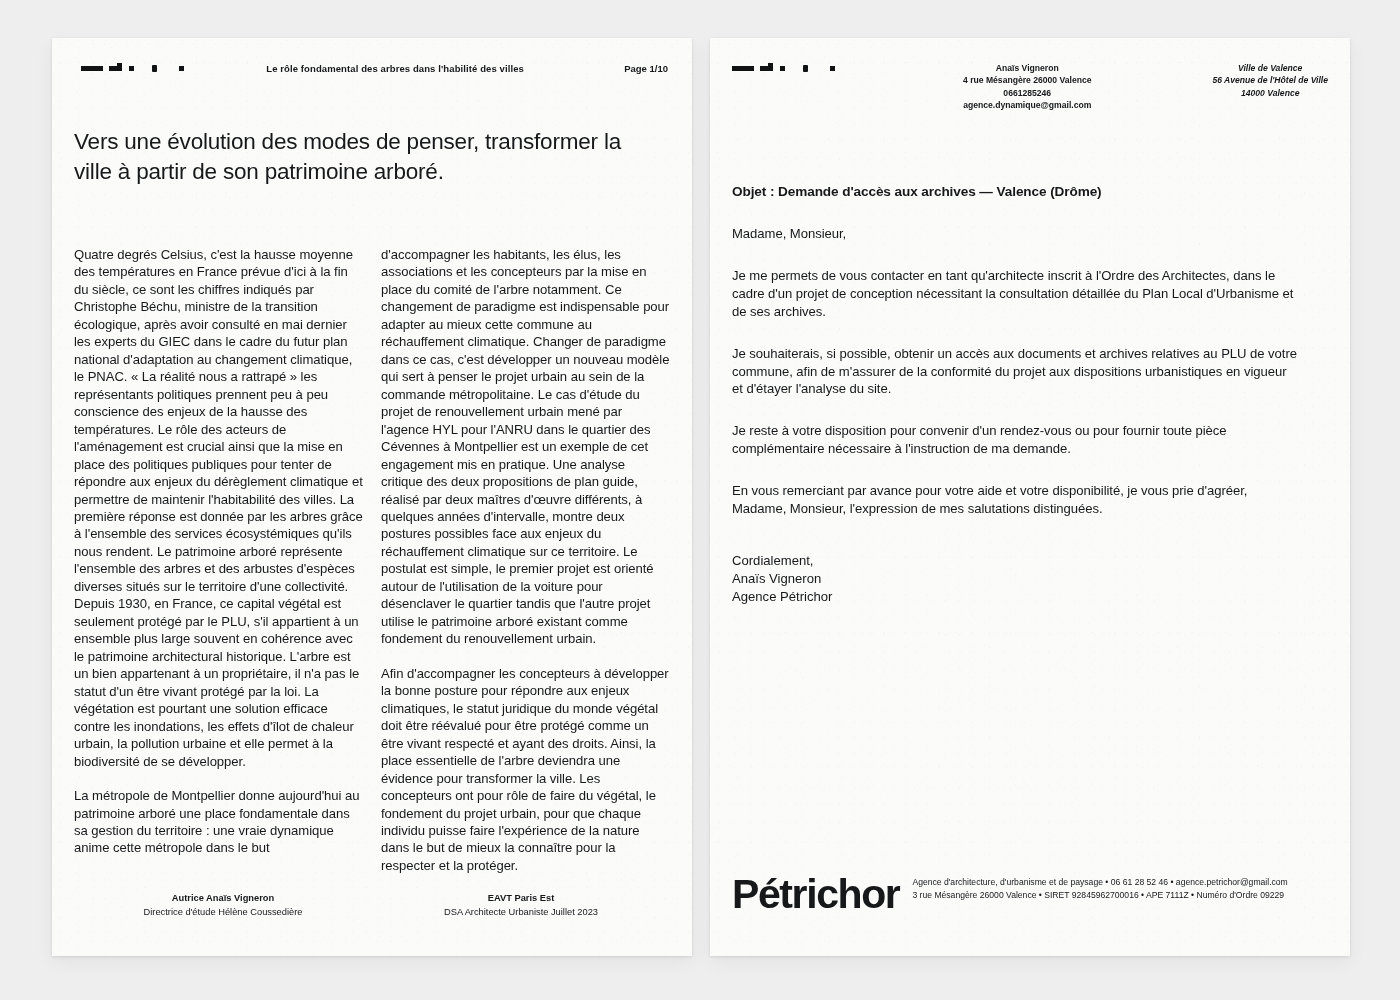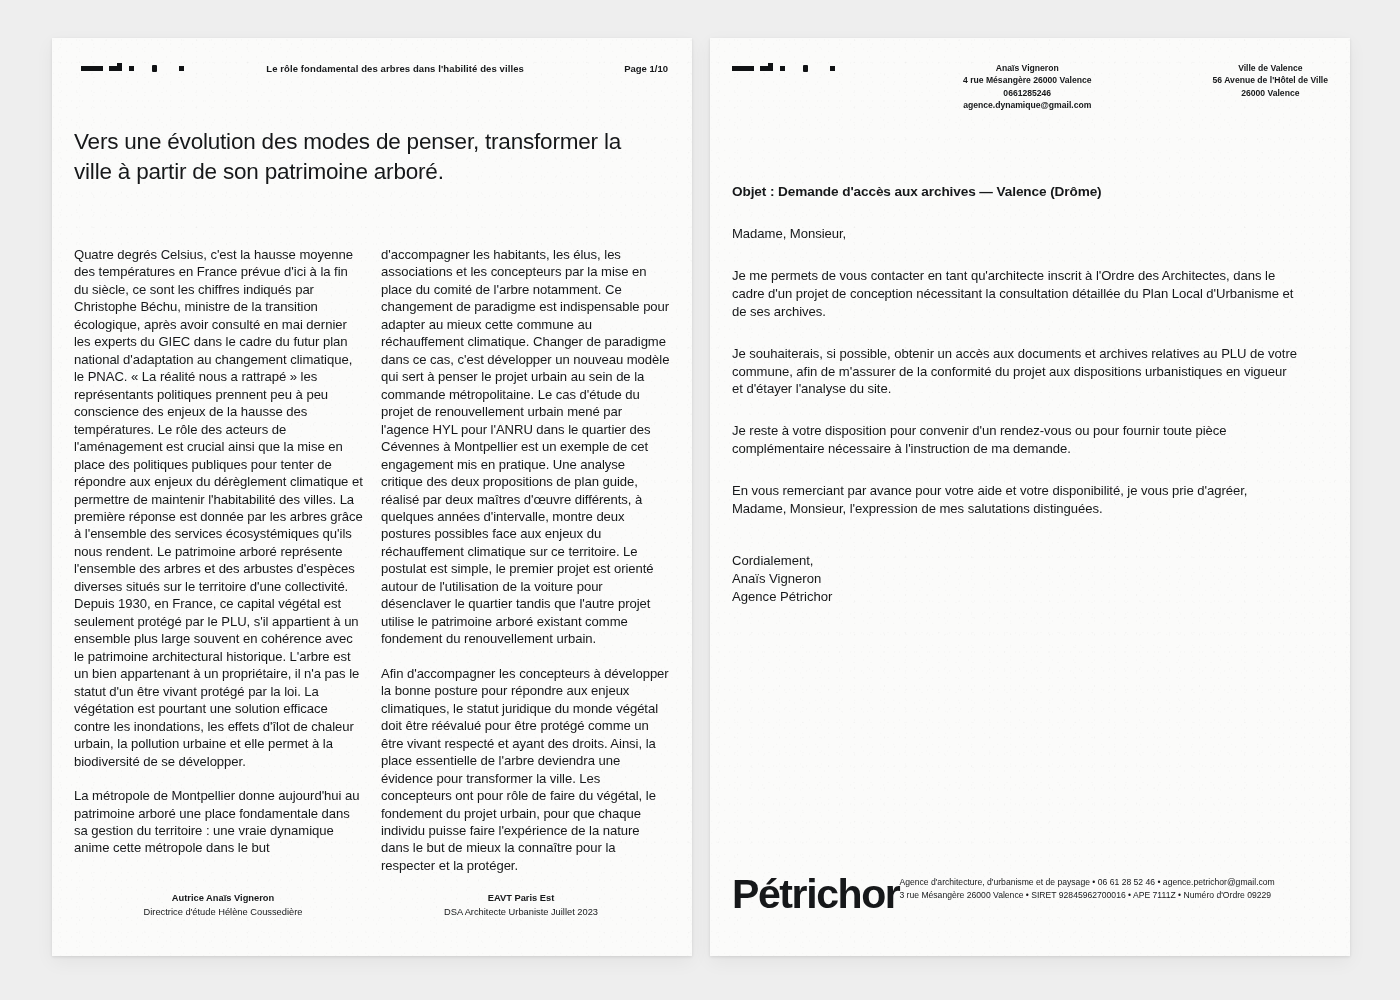"Ville de Valence" #page2-header .addr-right { font-style: none -> italic }
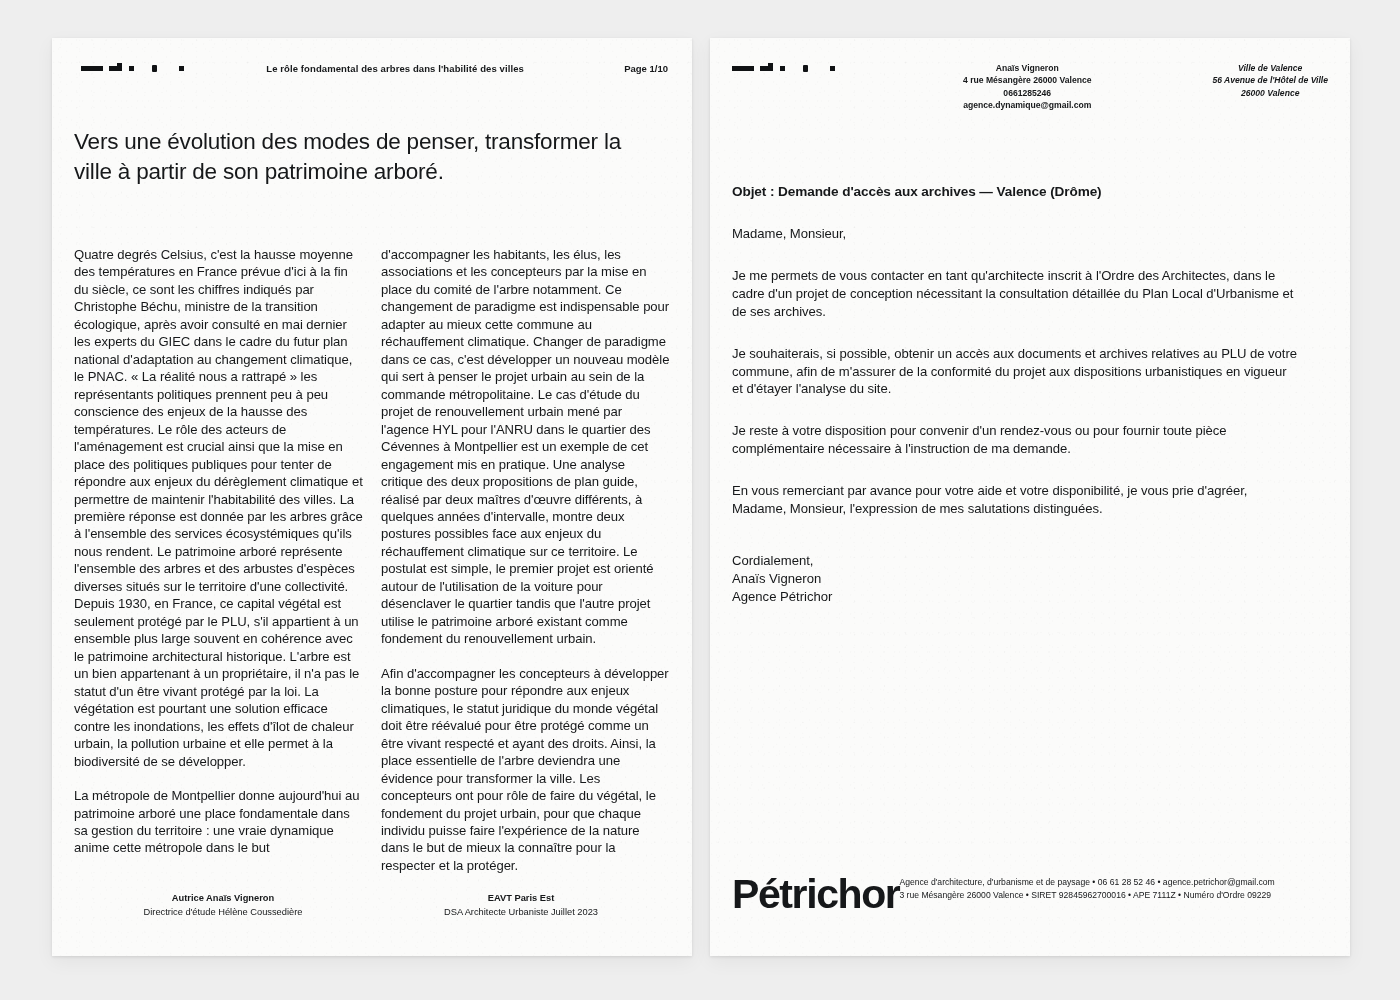"26000 Valence" div { text: 26000 -> 14000 }
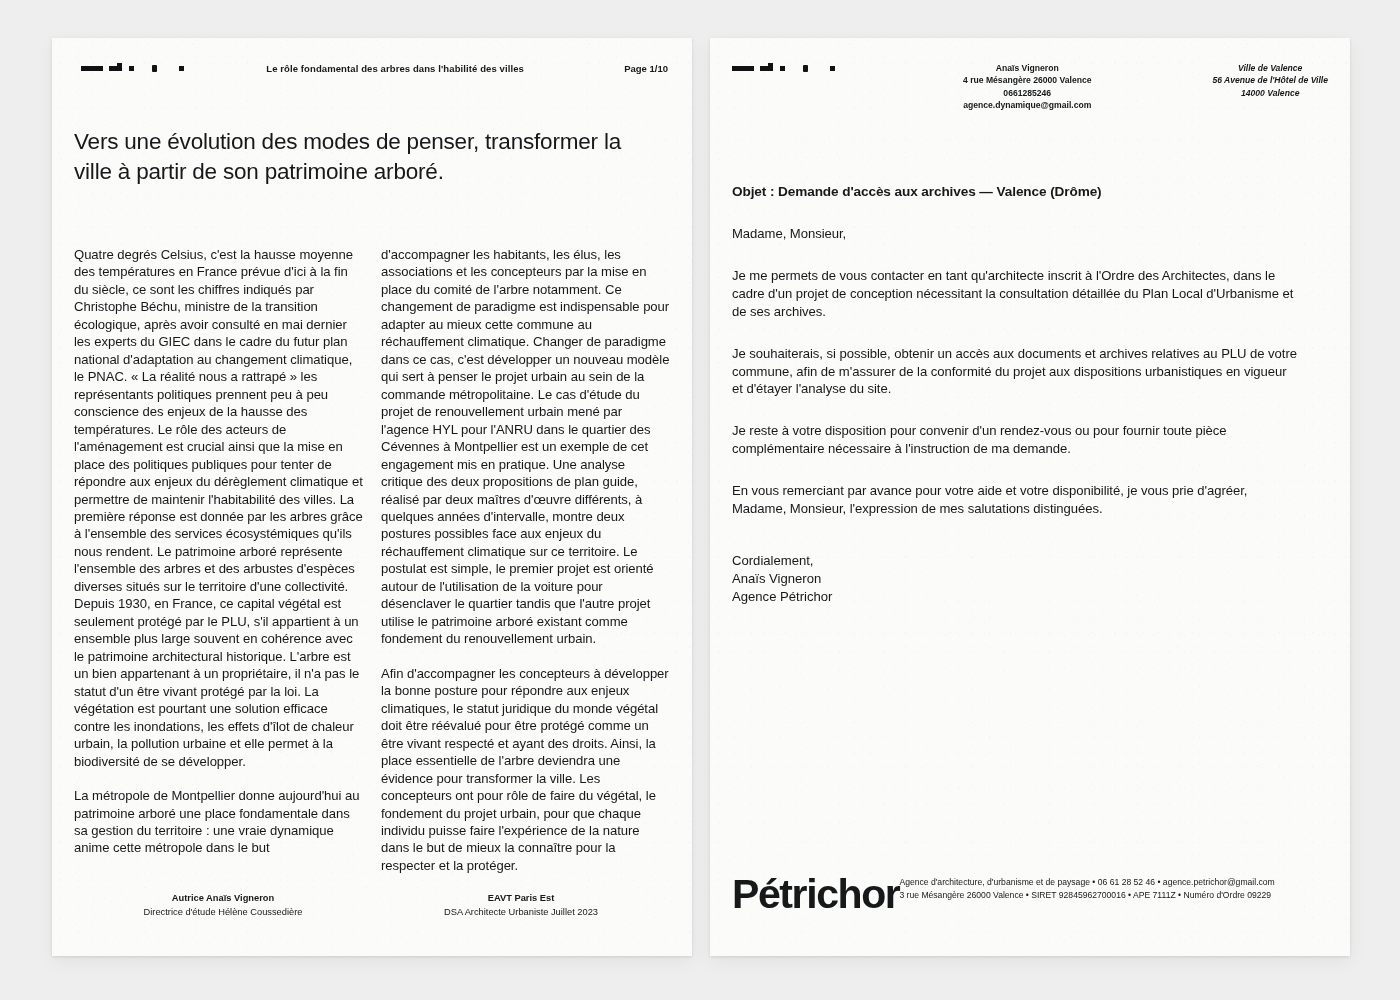"Agence d'architecture, d'urbanisme et de" #brand-details { margin-left: none -> 13px }
